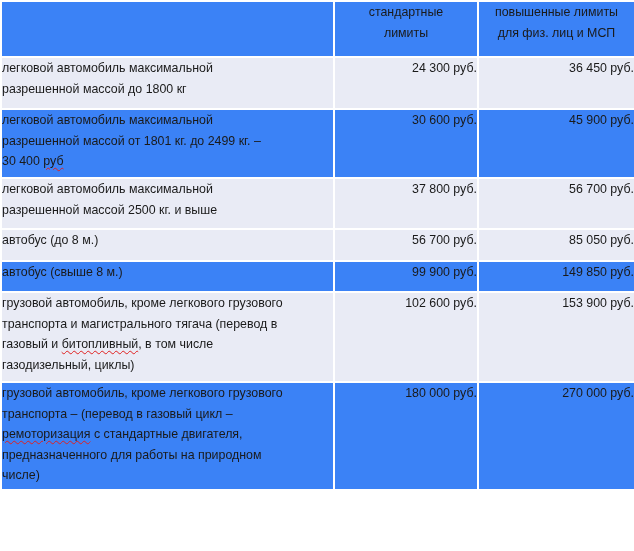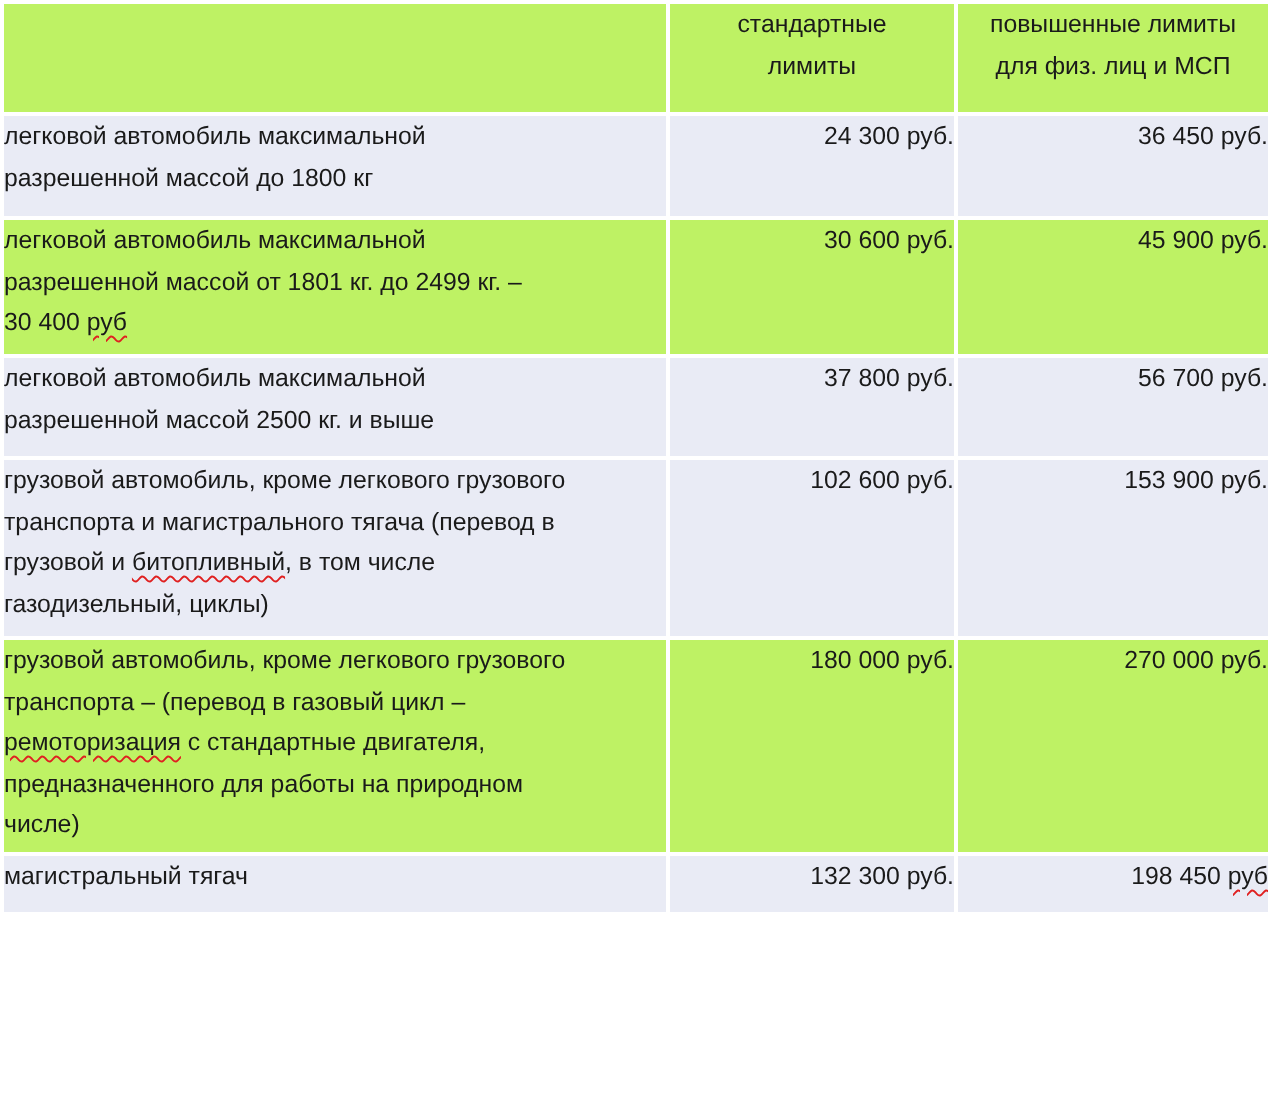"стандартные" .dark { background: #bef264 -> #3b82f6 }
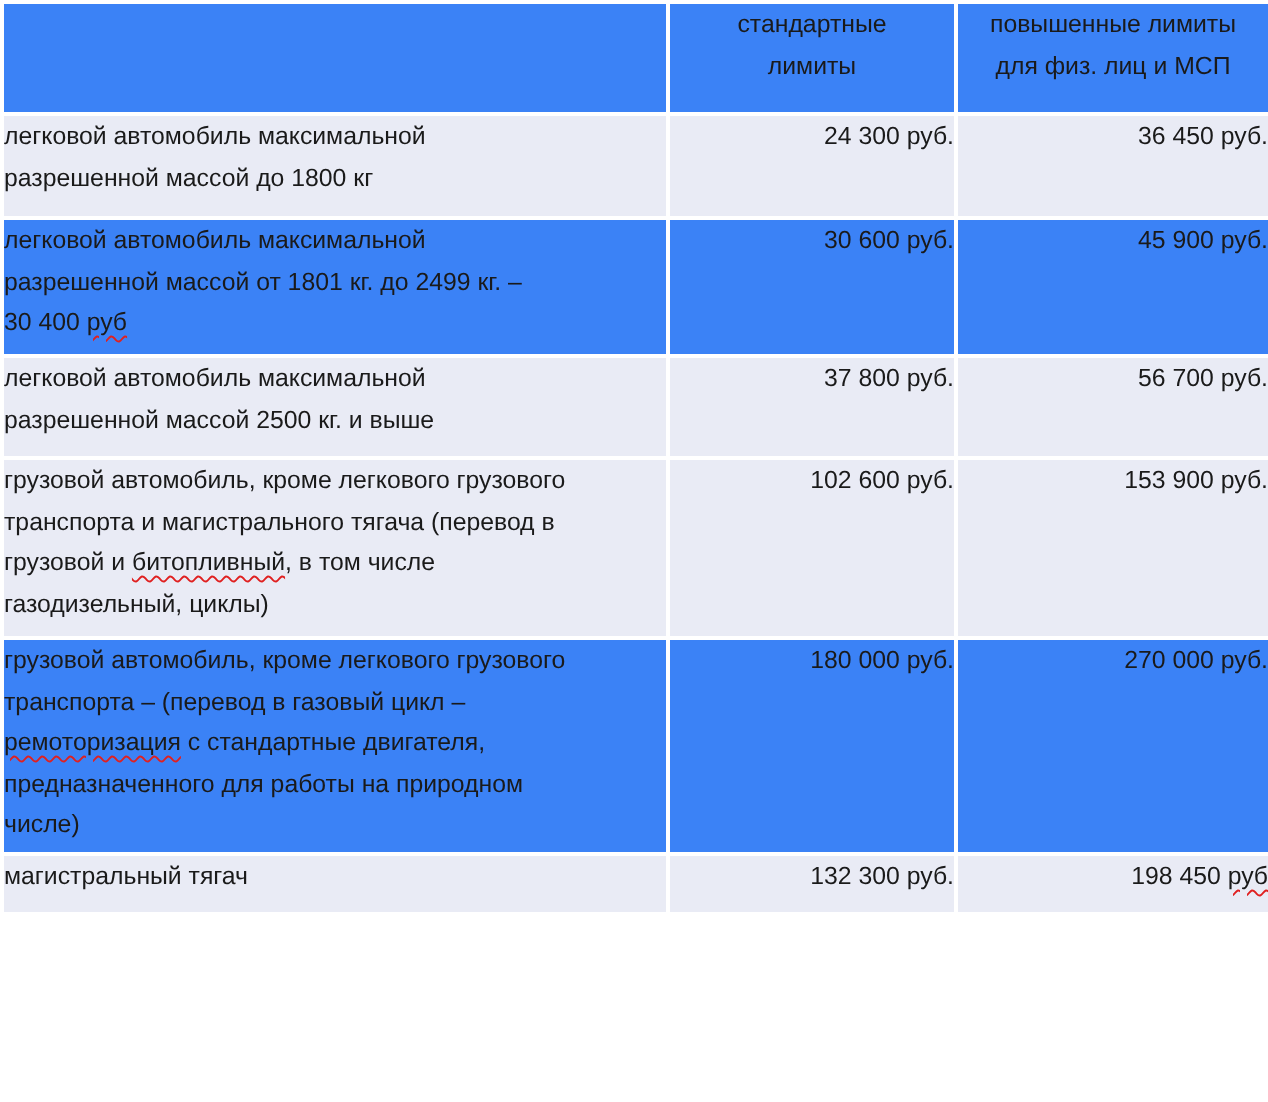"автобус (до 8 м.)" tr { html: none -> <tr> <td> <div>автобус (до 8 м.)</div> </td> <td>56 700 руб.</td> <td>85 050 руб.</td> </tr> }
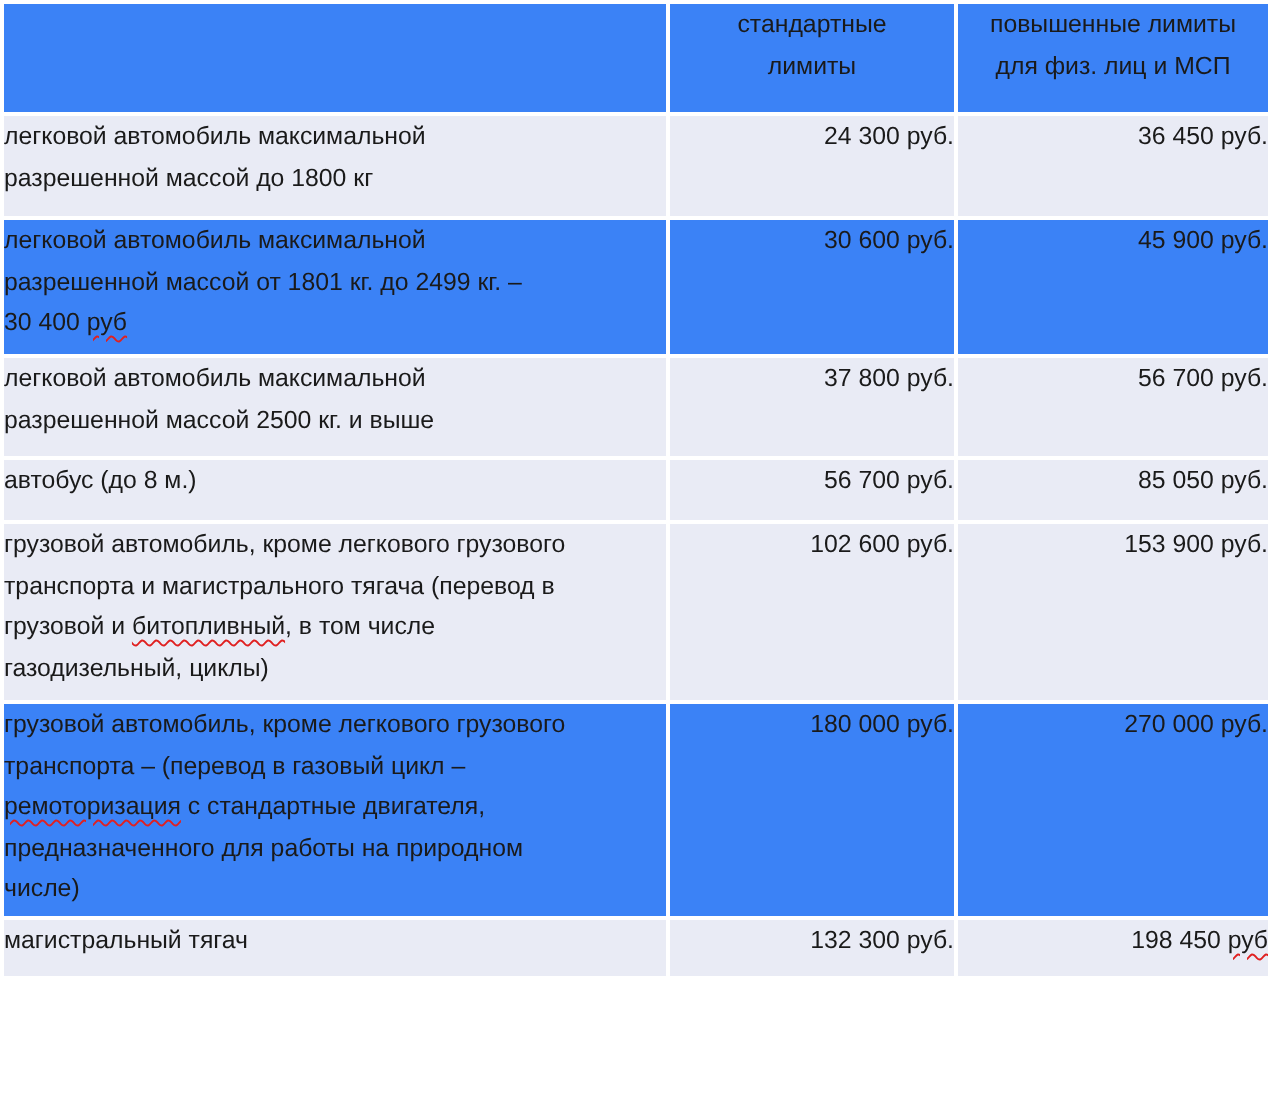"автобус (свыше 8 м.)" tr { html: none -> <tr> <td> <div>автобус (свыше 8 м.)</div> </td> <td>99 900 руб.</td> <td>149 850 руб.</td> </tr> }
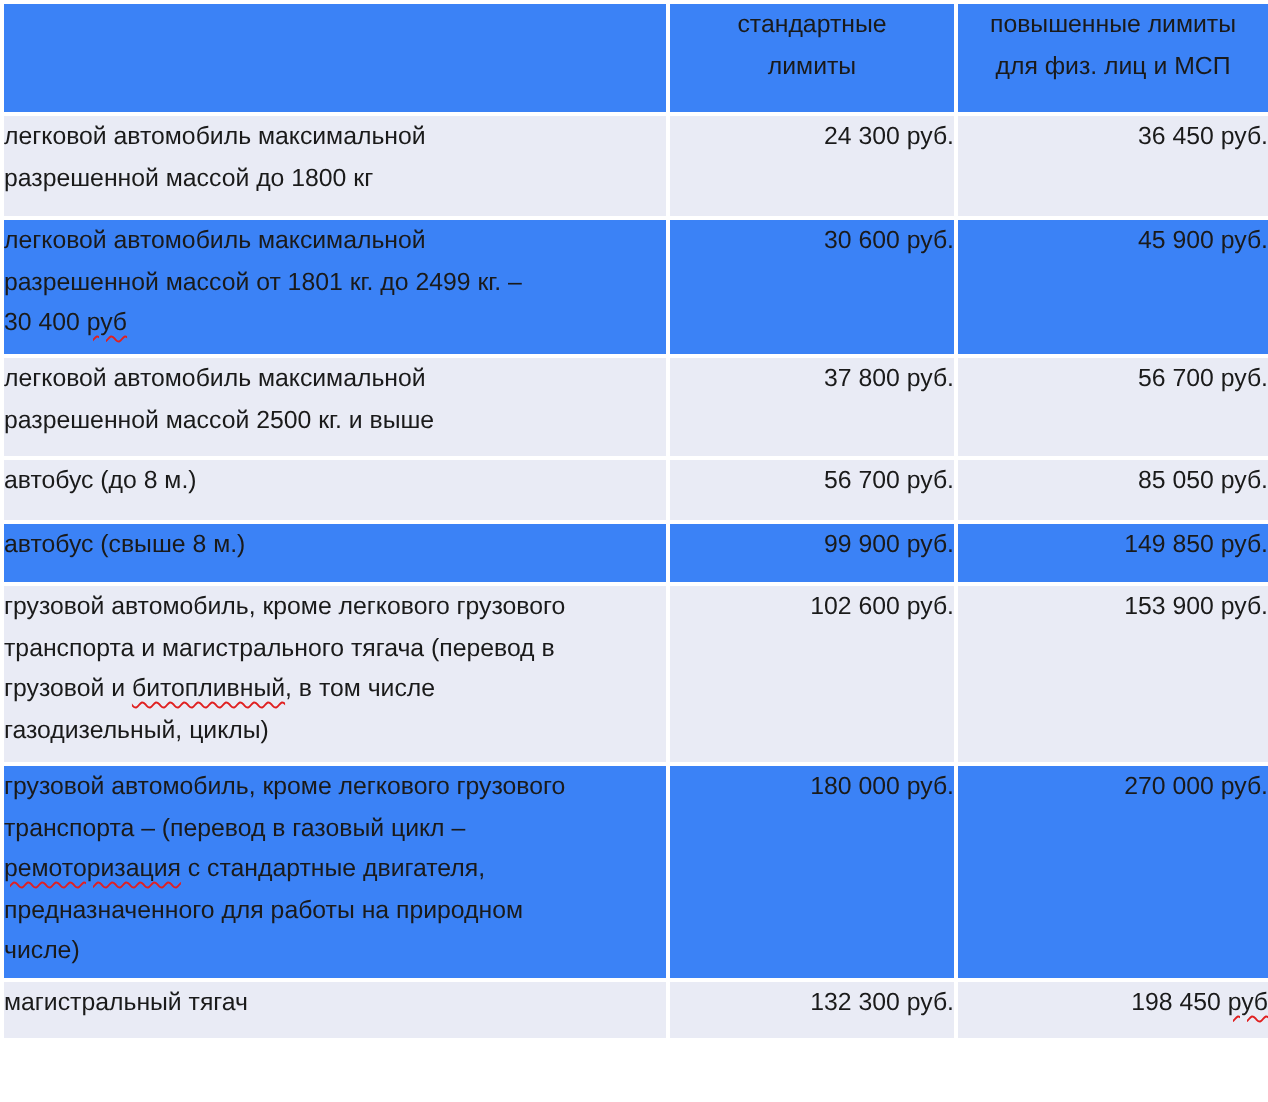"грузовой и" span { text: грузовой -> газовый }
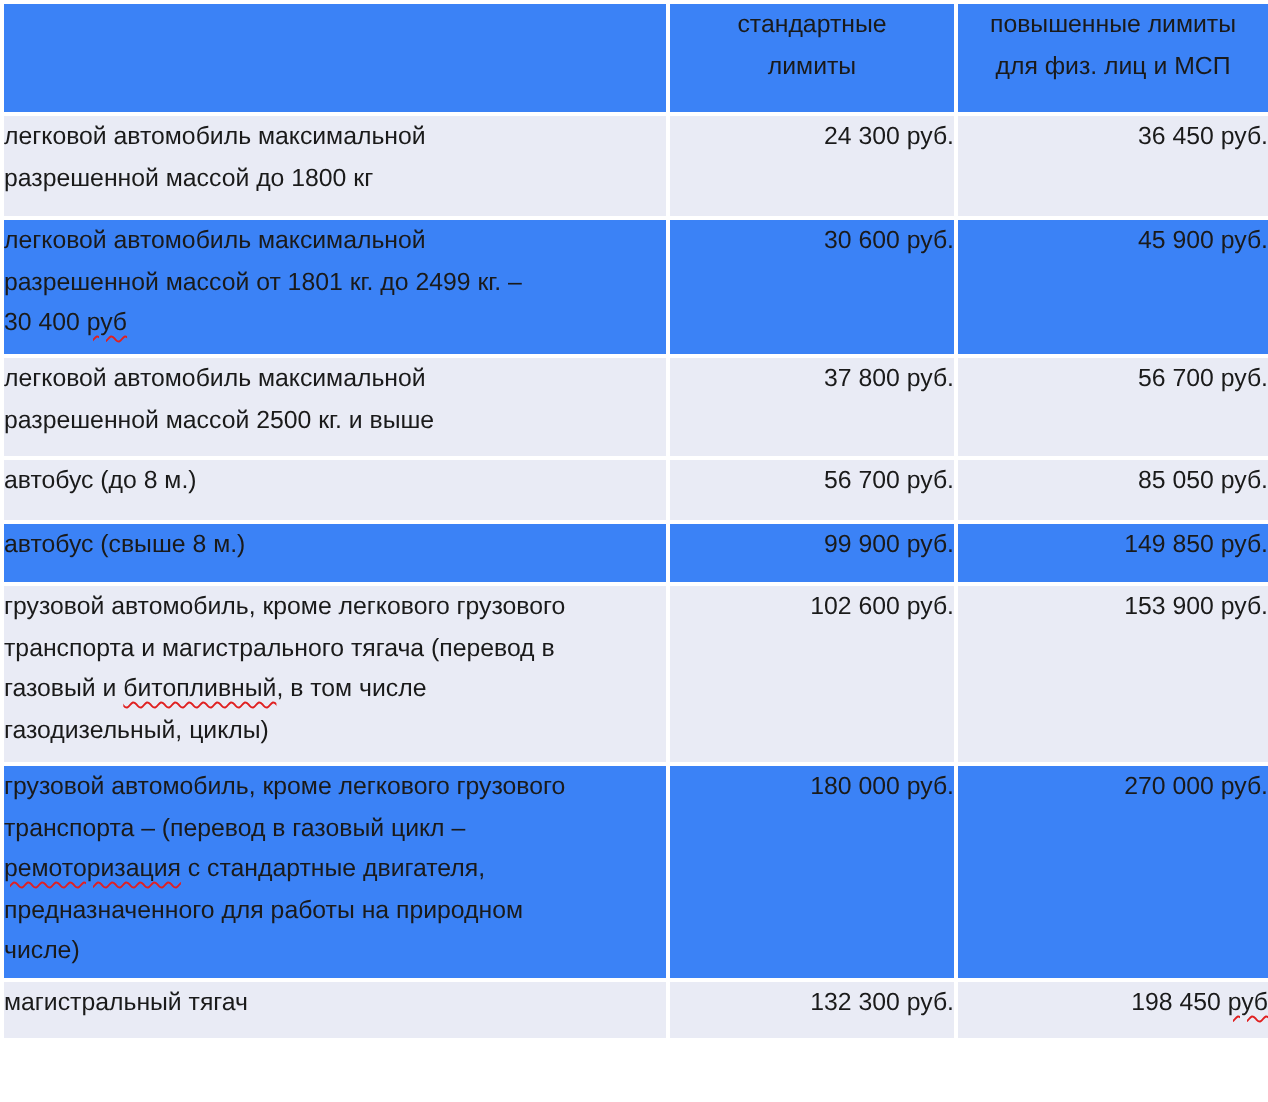"магистральный тягач" tr { html: <tr> <td> <div>магистральный тягач</div> </td> <td>132 300 руб.</td> <td><span>198 450 </span><span>руб</span></td> </tr> -> none }
